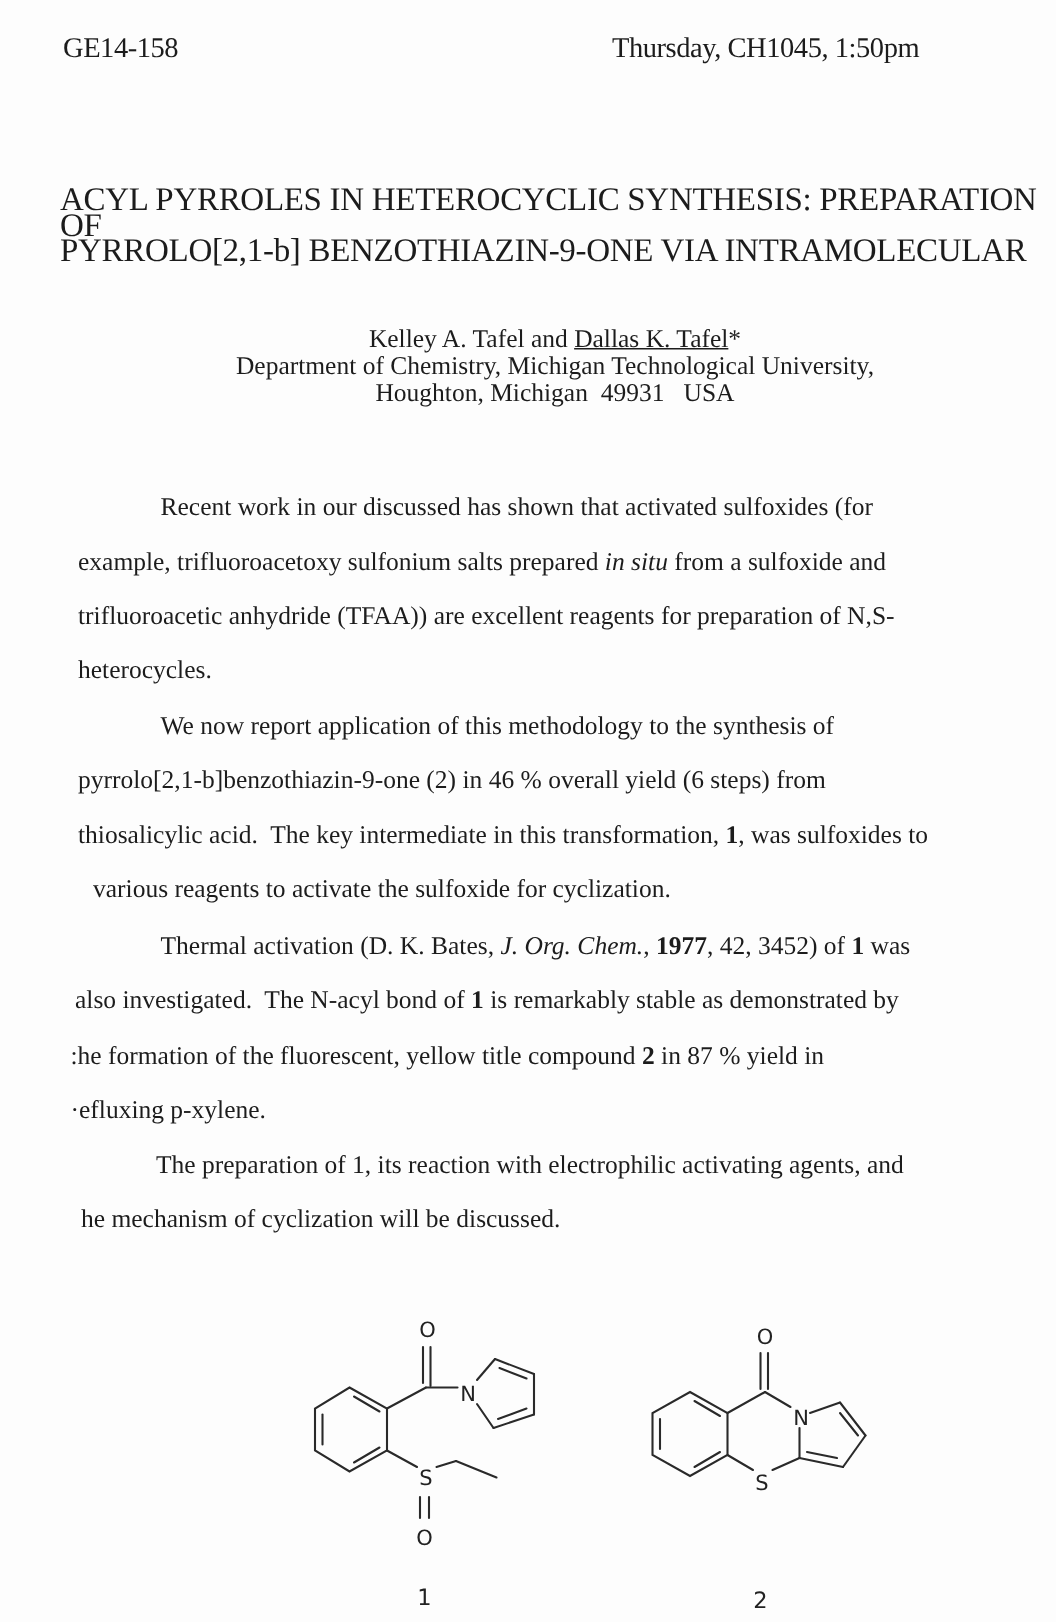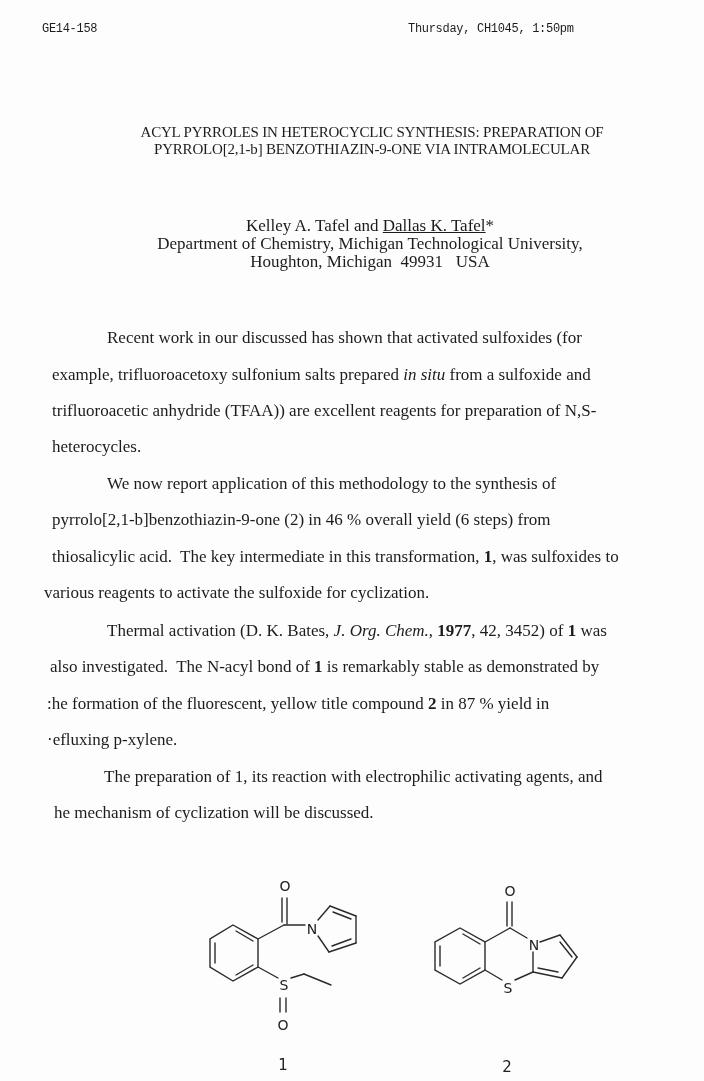"GE14-158" .mono { font-family: Liberation Mono, monospace -> Liberation Serif, serif; font-size: 12px -> 19px }
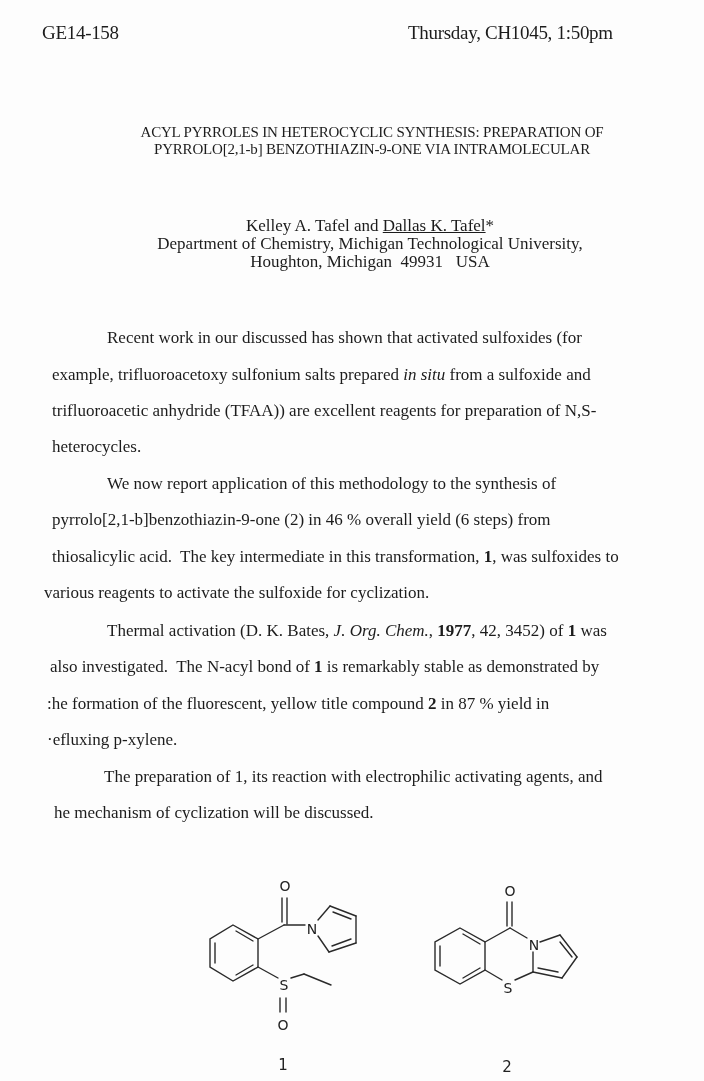"ACYL PYRROLES IN HETEROCYCLIC SYNTHESIS:" .title { font-size: 15px -> 22px; text-align: center -> left }
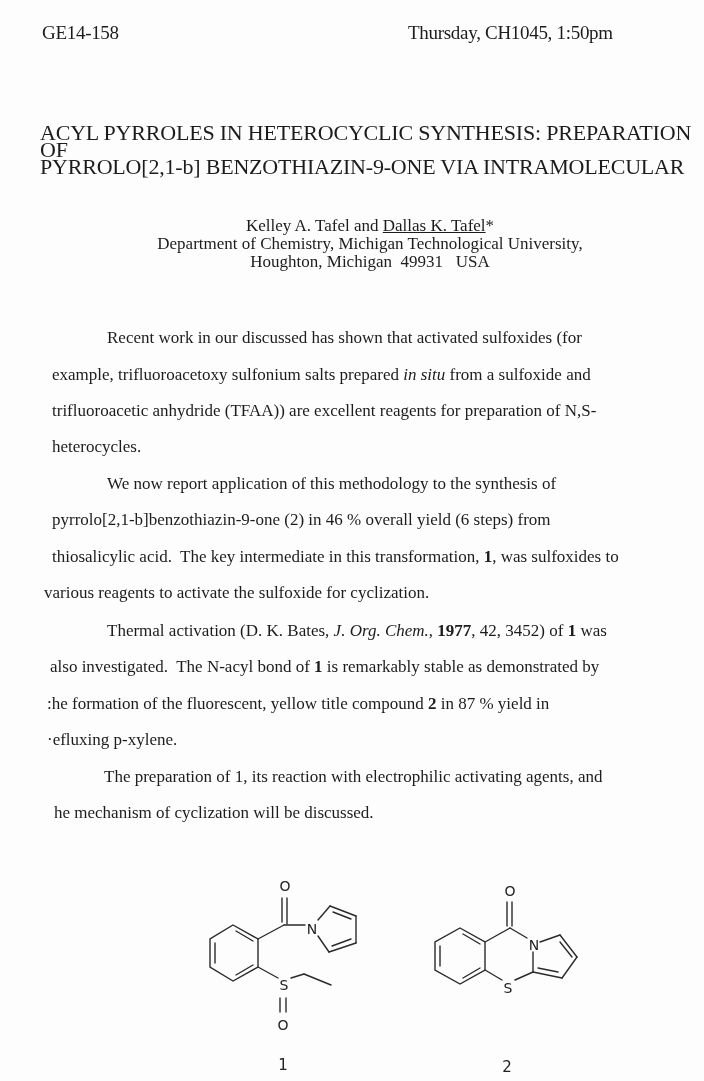"various reagents to activate the" .flush0 { left: 44px -> 62px }
